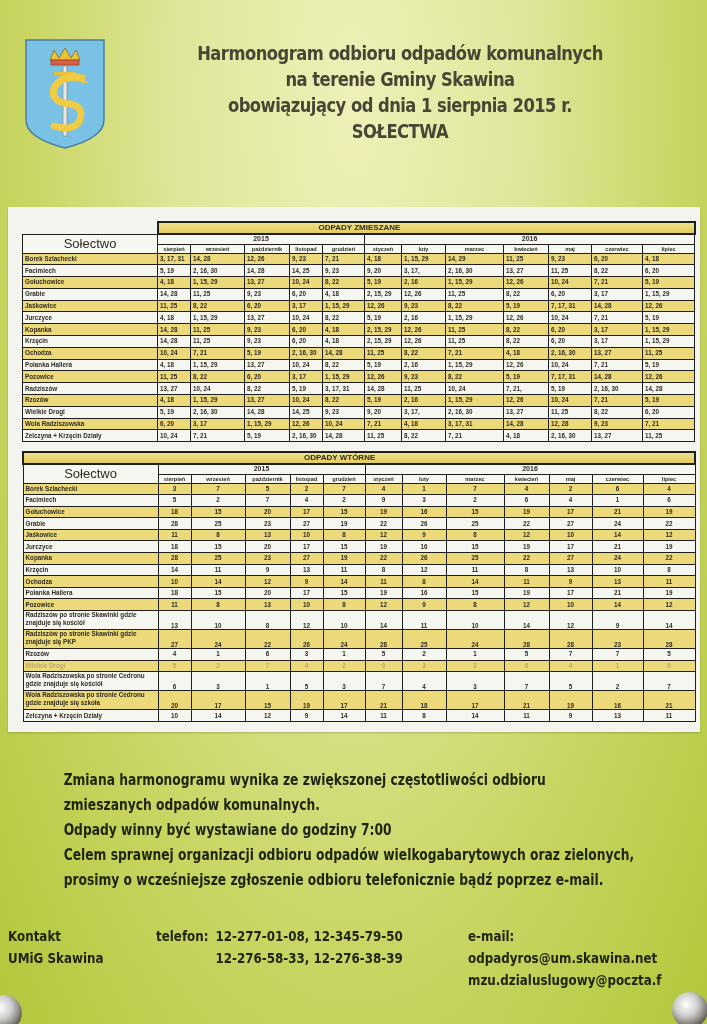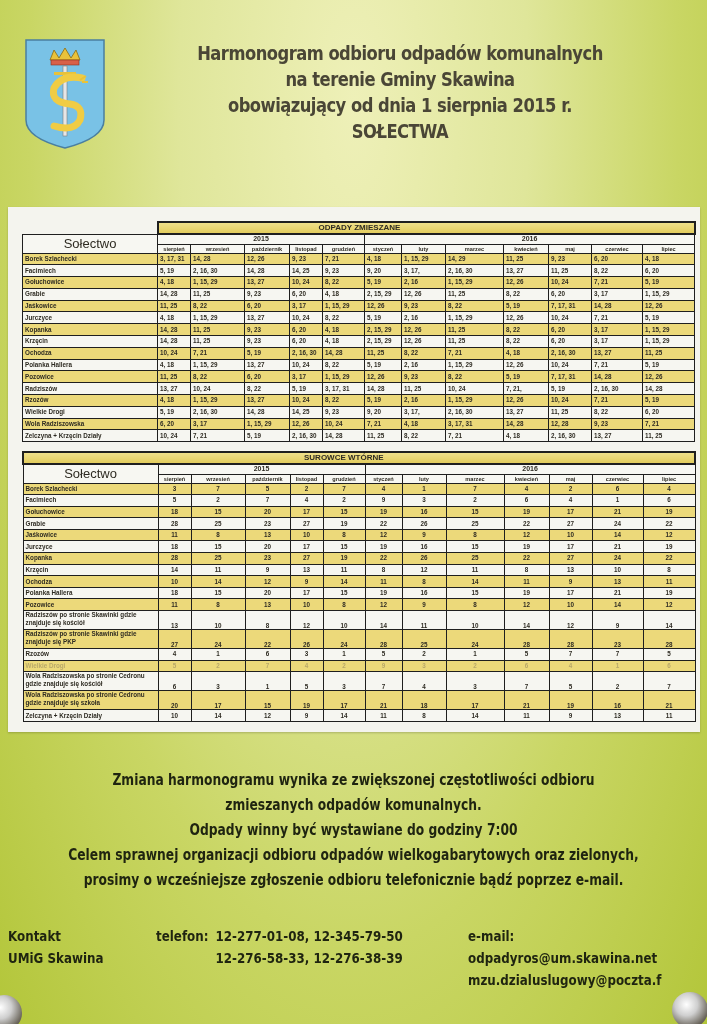"SUROWCE WTÓRNE" th.hdr-main { text: SUROWCE -> ODPADY }
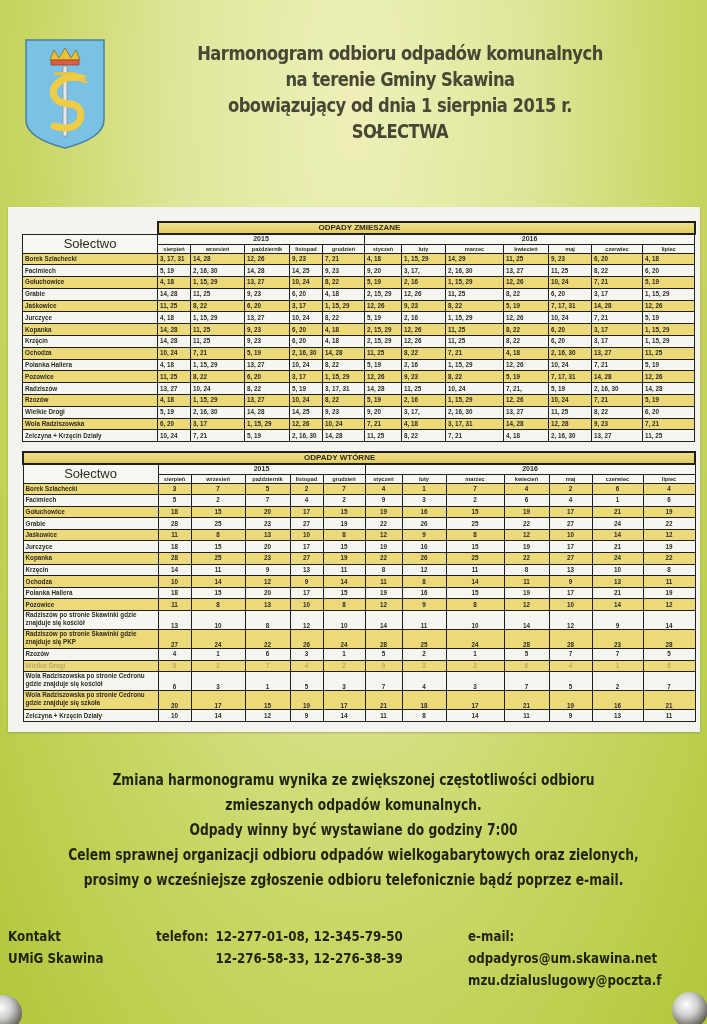"Zmiana harmonogramu wynika ze" .notice { text-align: center -> left }
